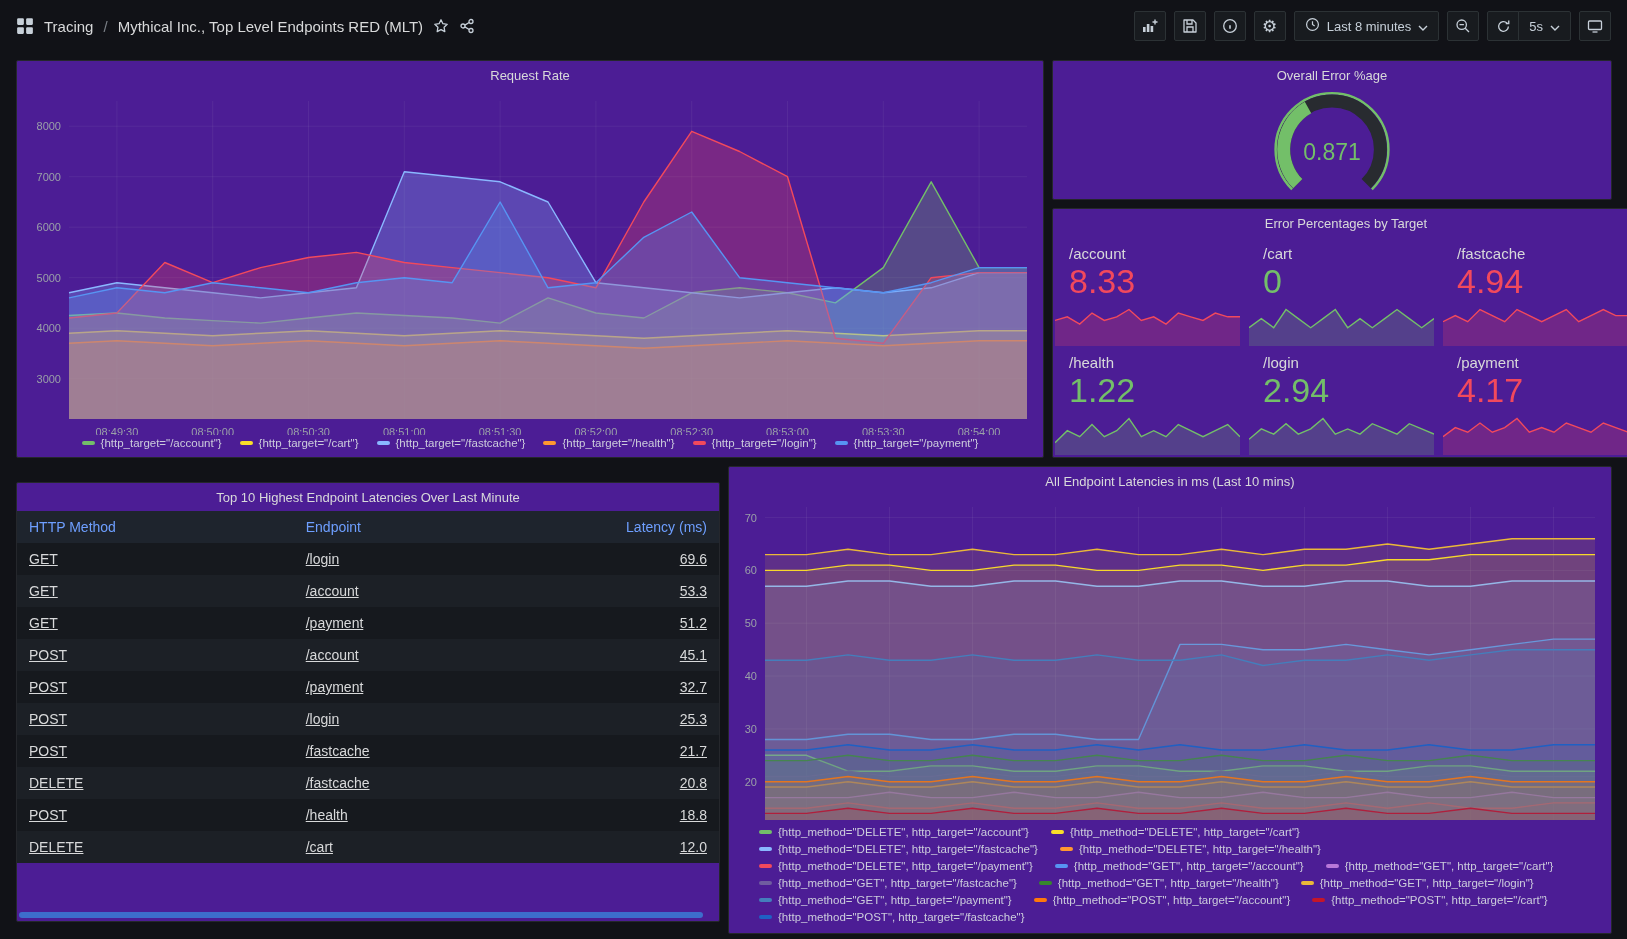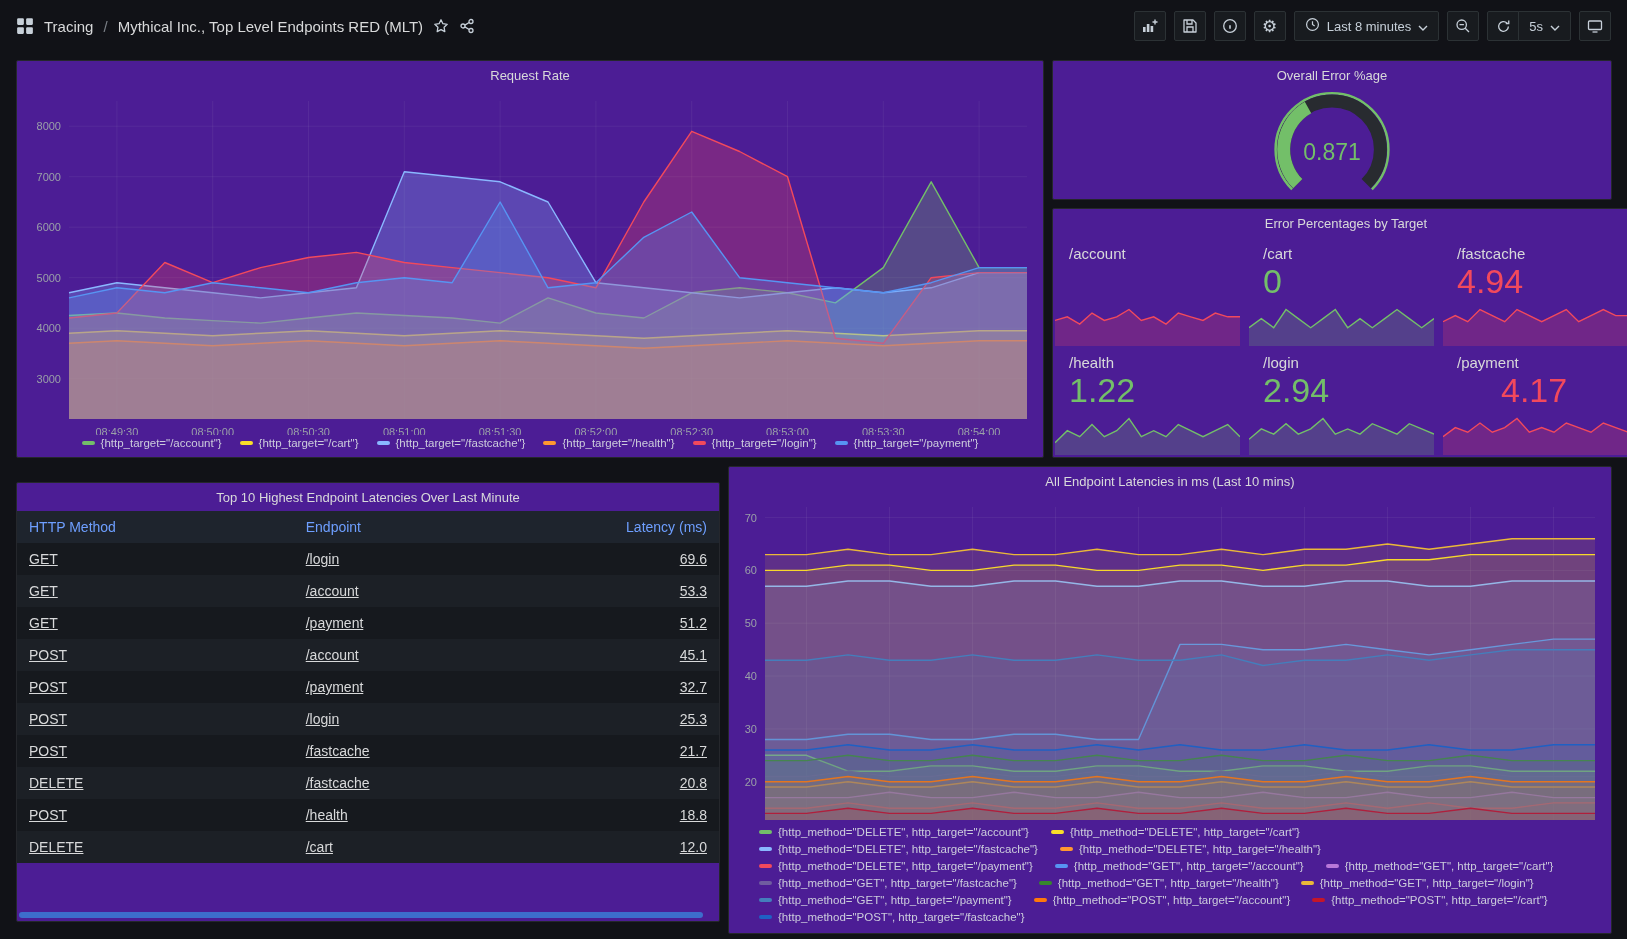"8.33" div.stat-value { html: none -> <div>8.33</div> }
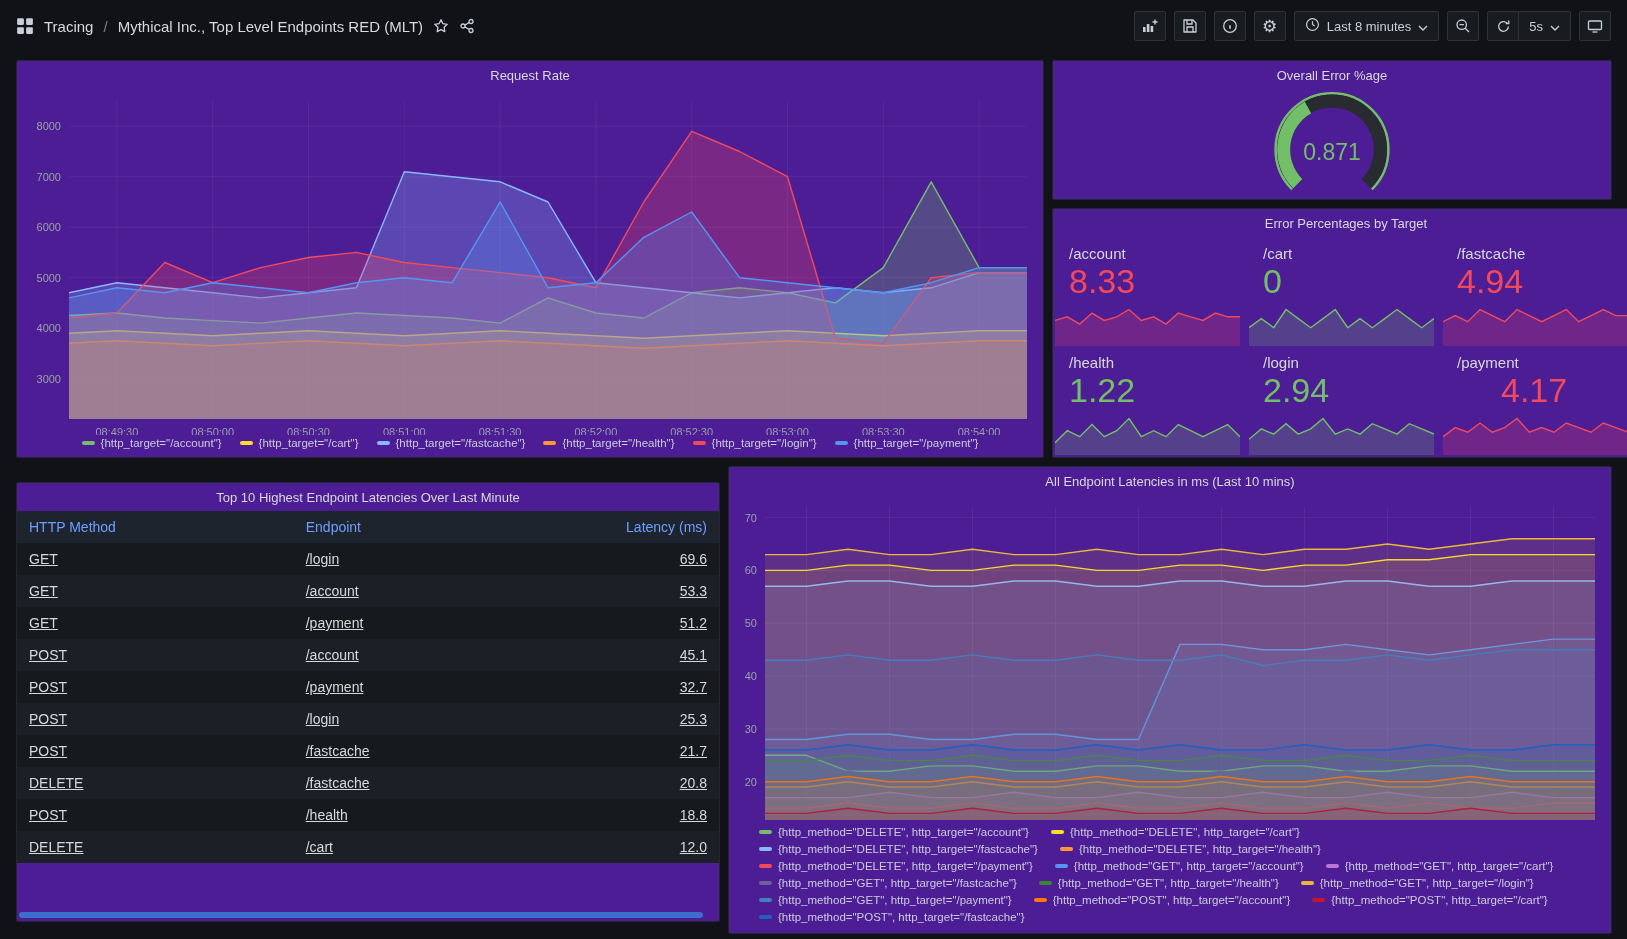"4.17" div.stat-value { margin-left: 44px -> none }
